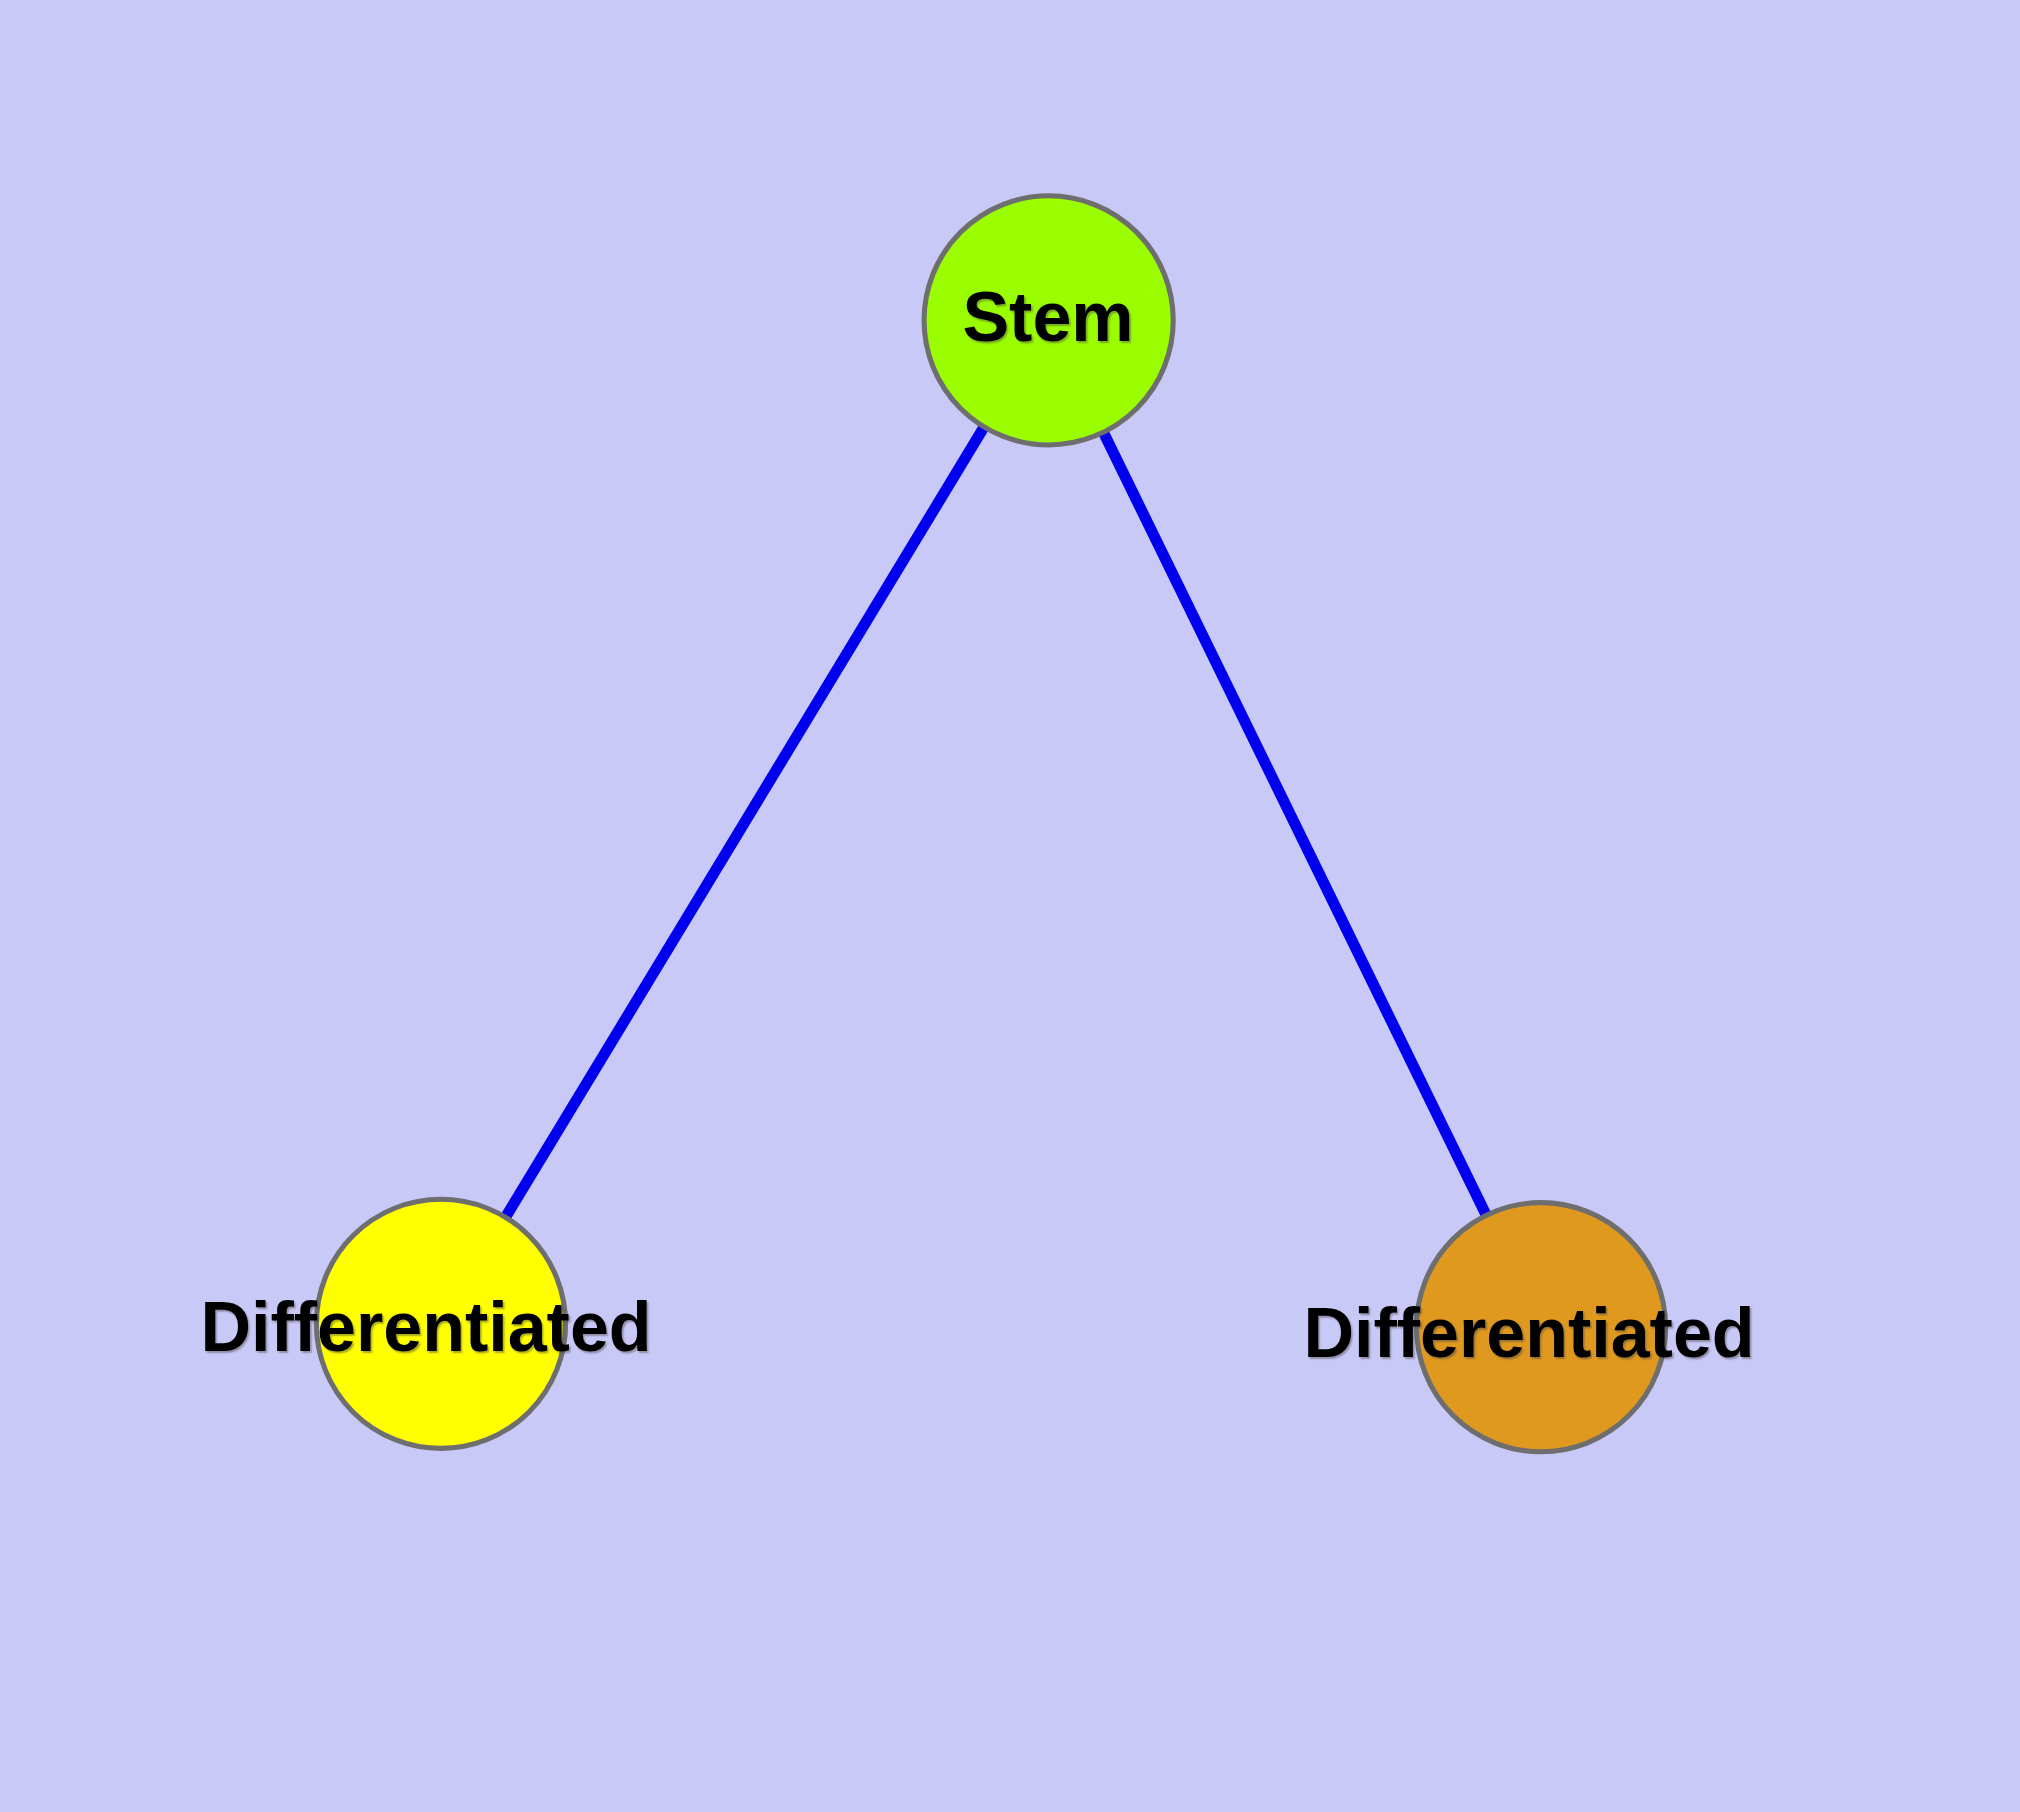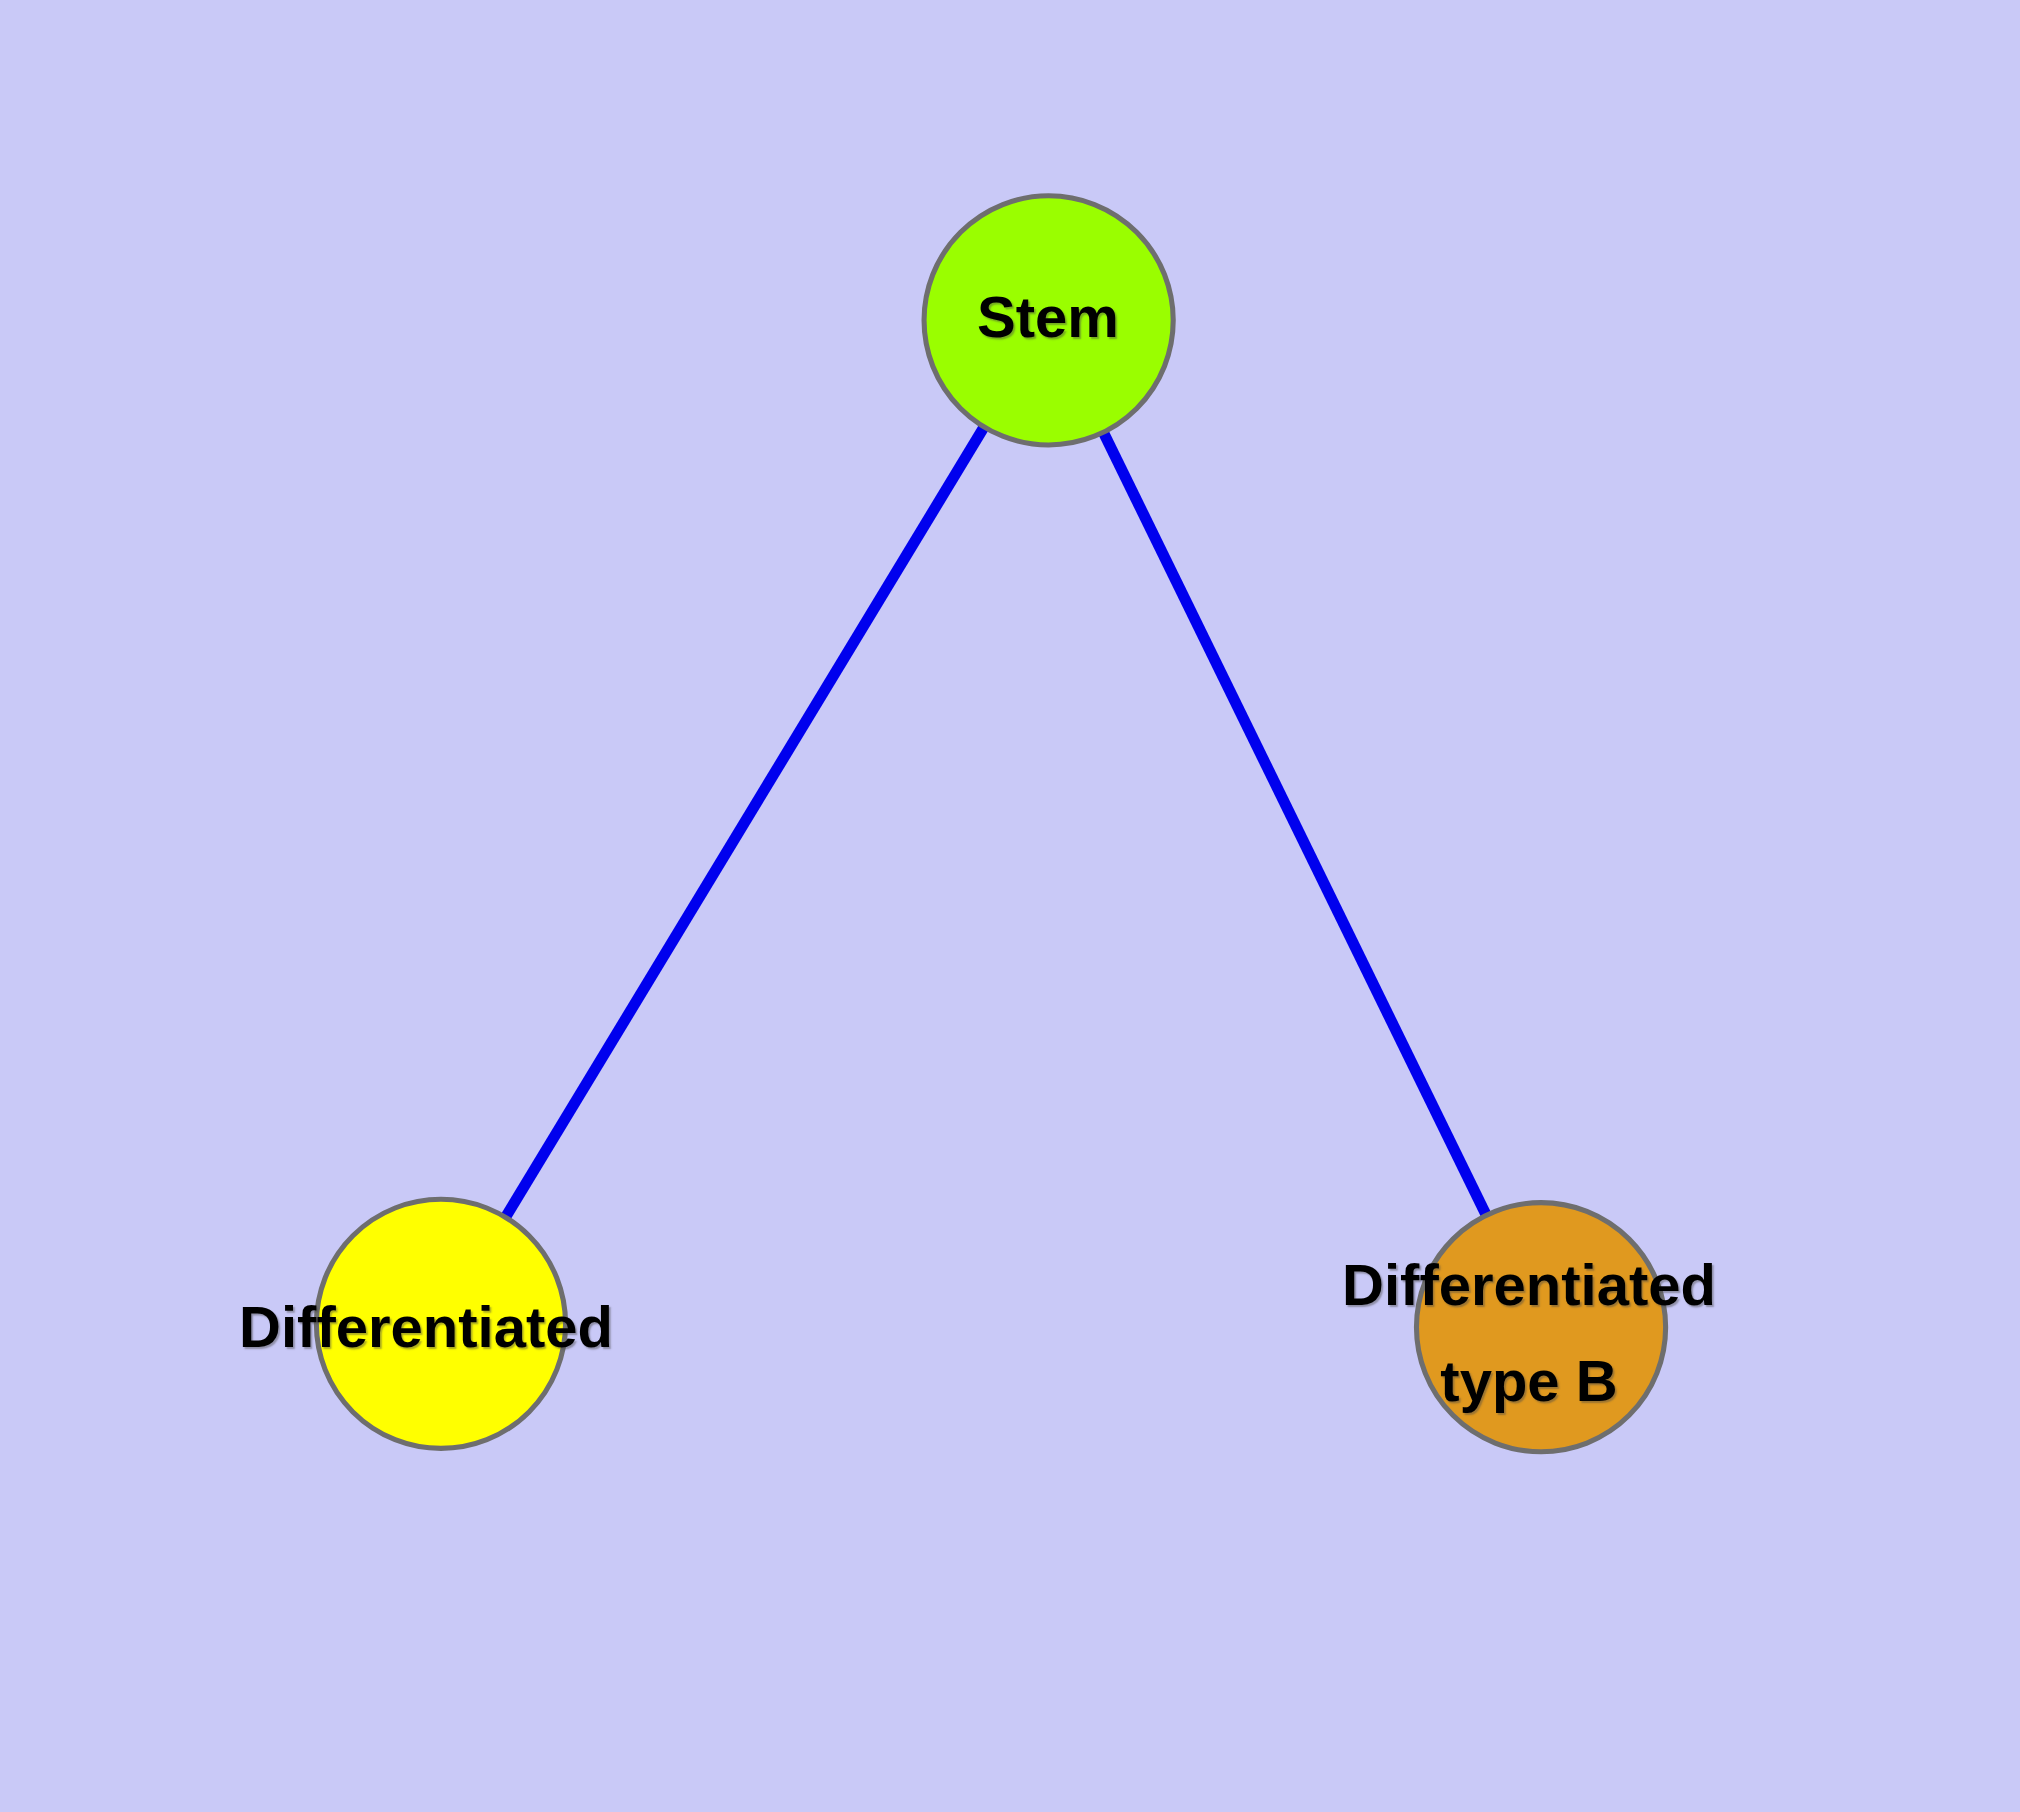"Stem" .node-label { font-size: 58px -> 70px }
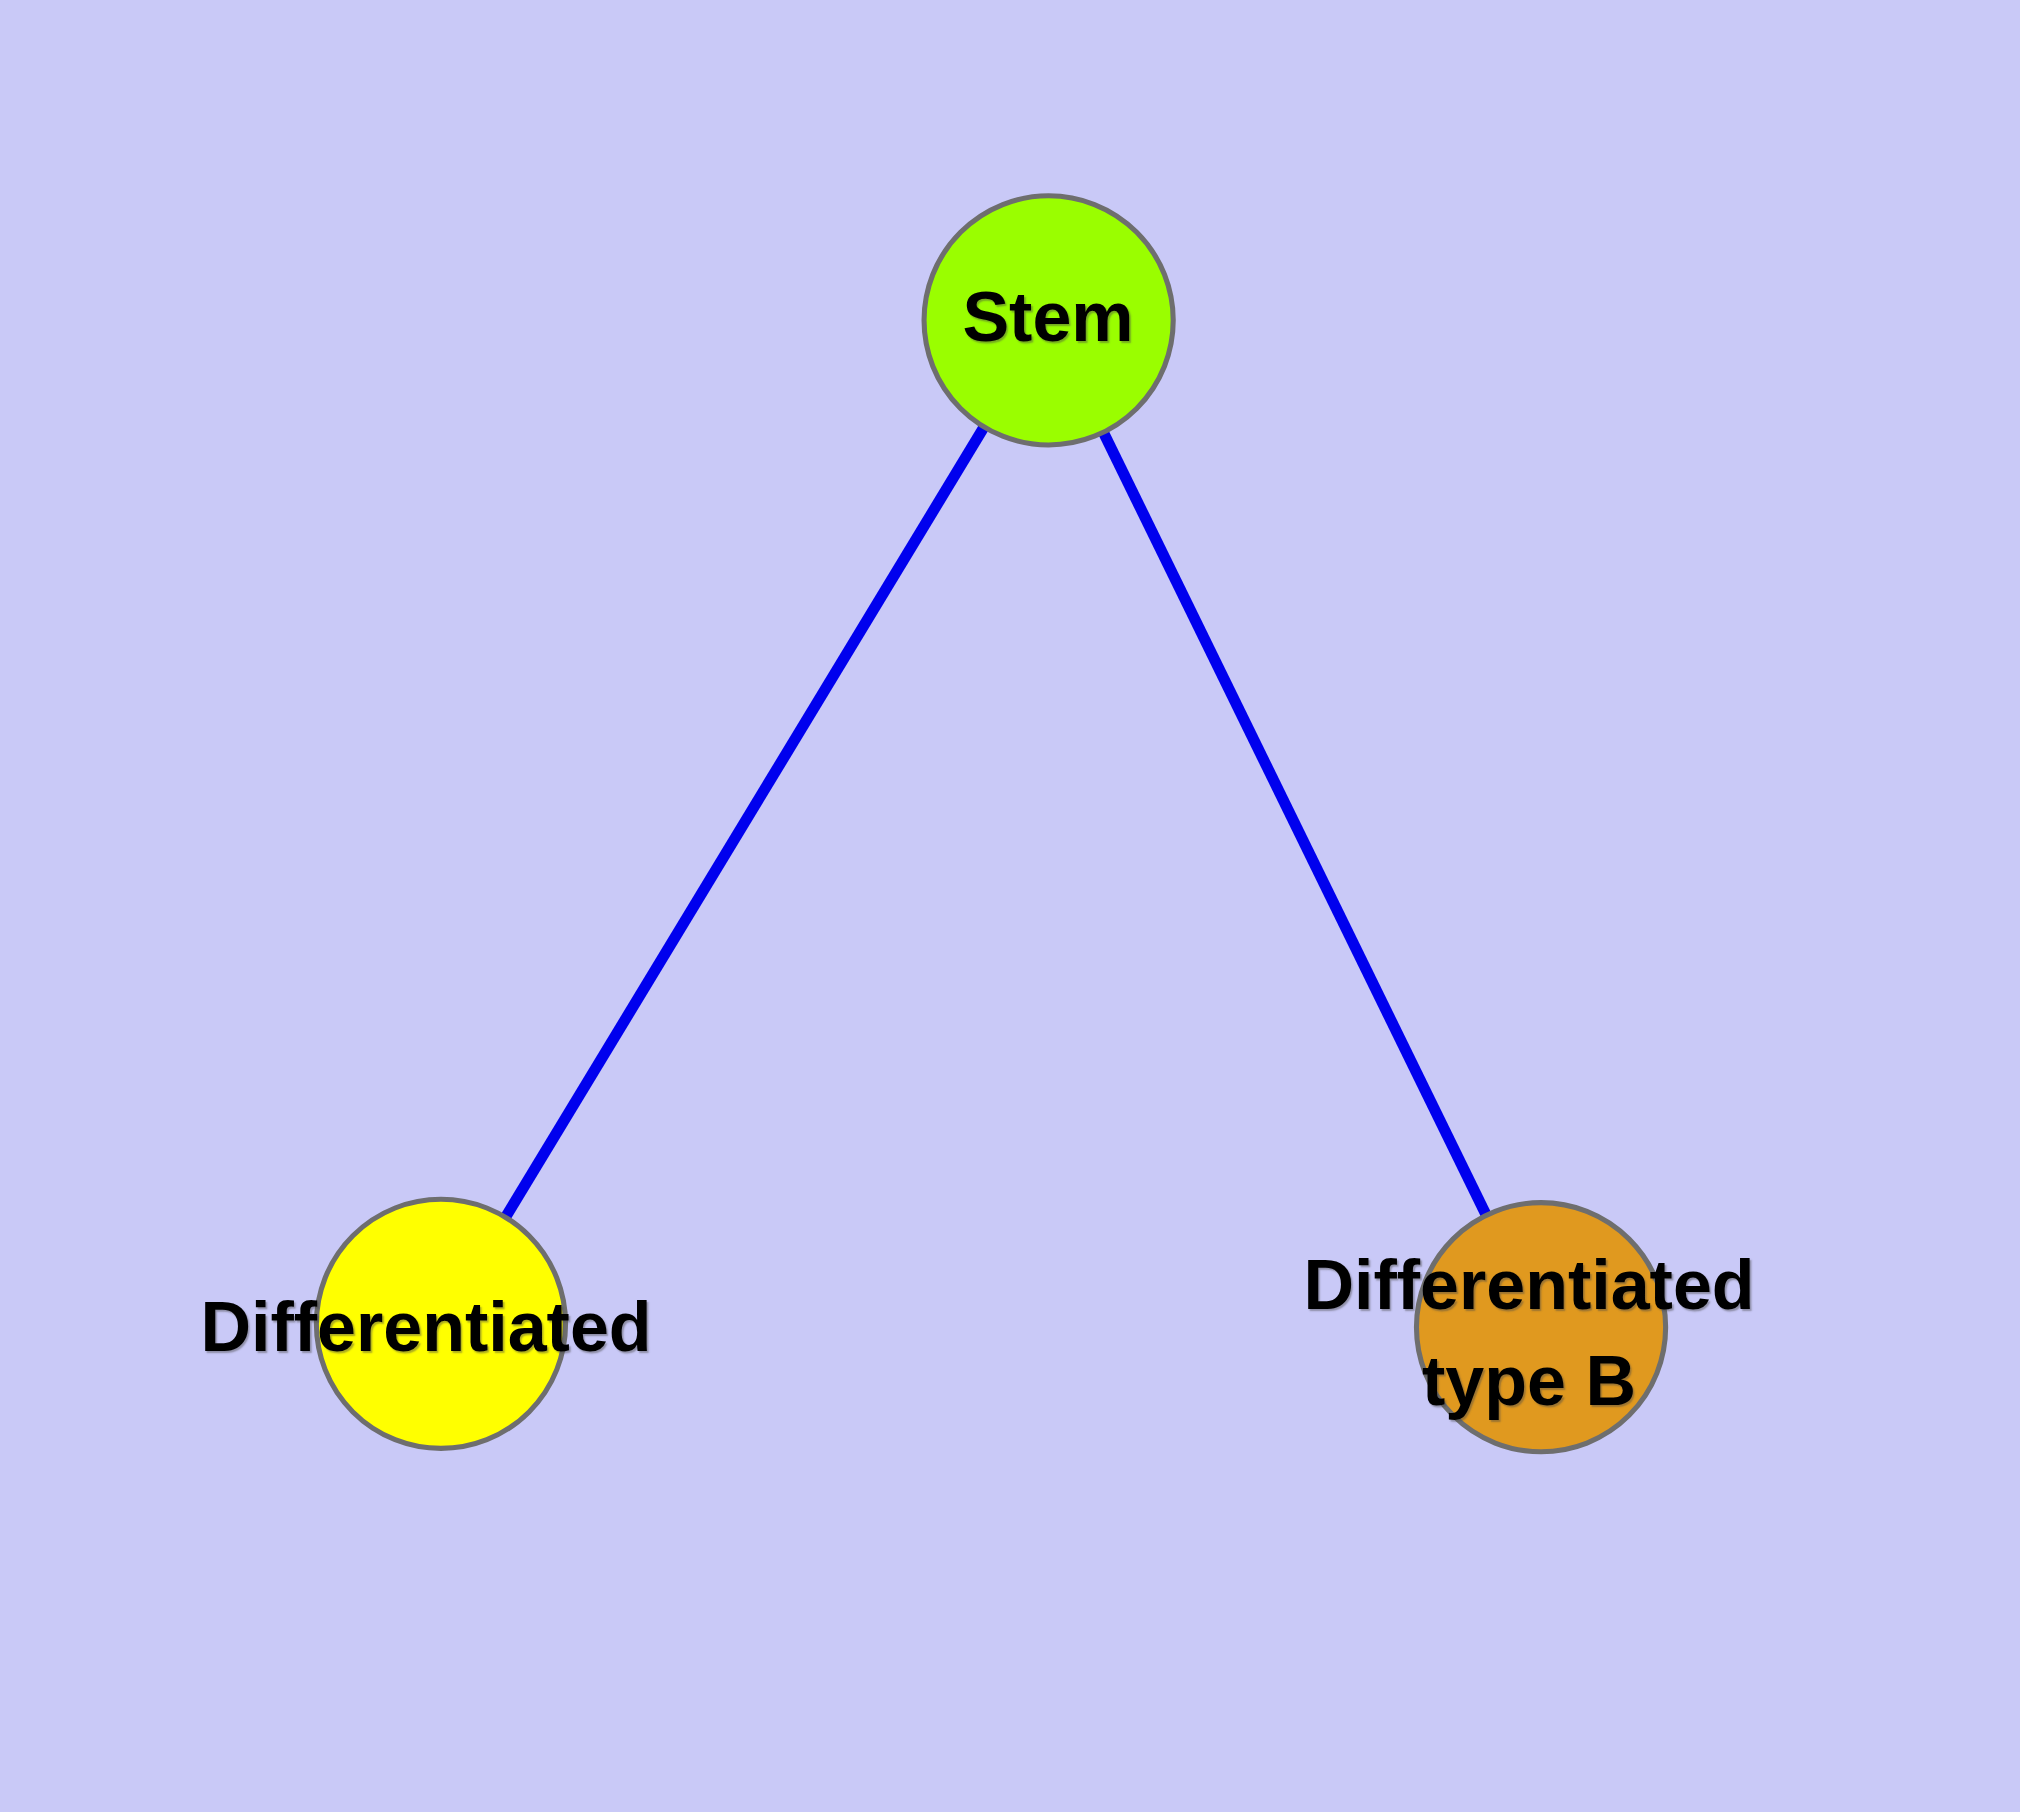"type B" div { html: <div>type B</div> -> none }
